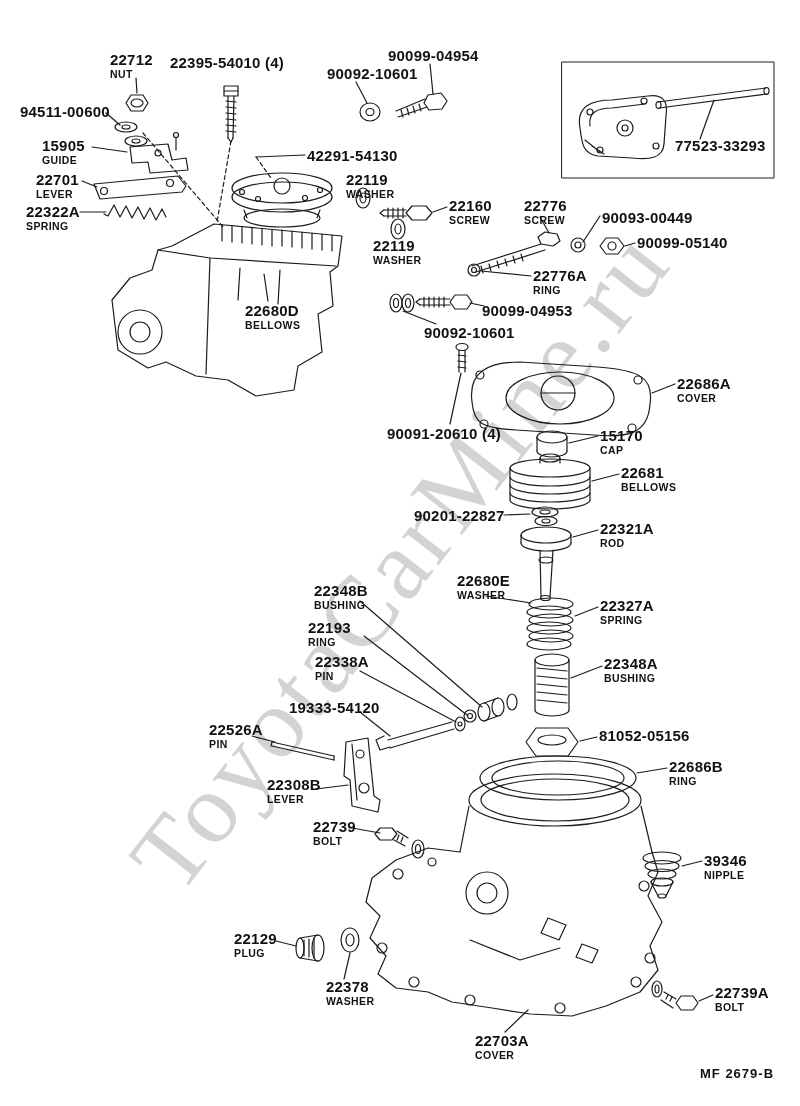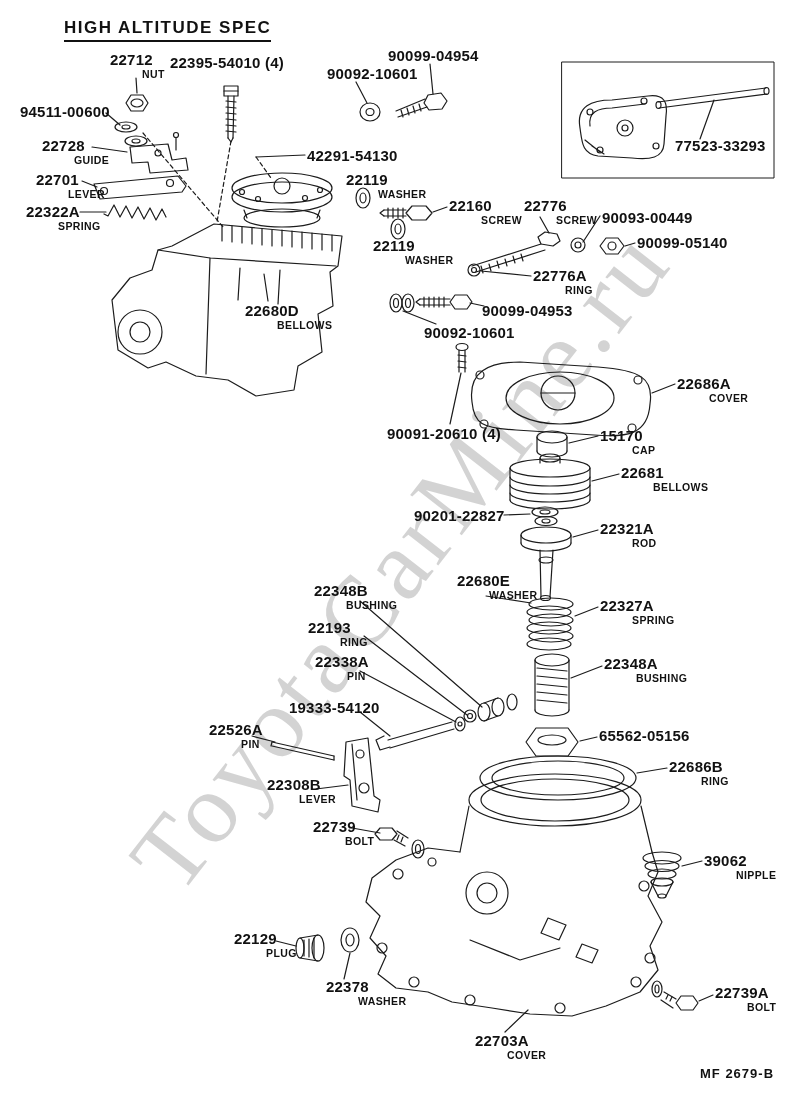"HIGH ALTITUDE SPEC" div.title { html: <div>HIGH ALTITUDE SPEC</div> -> none }
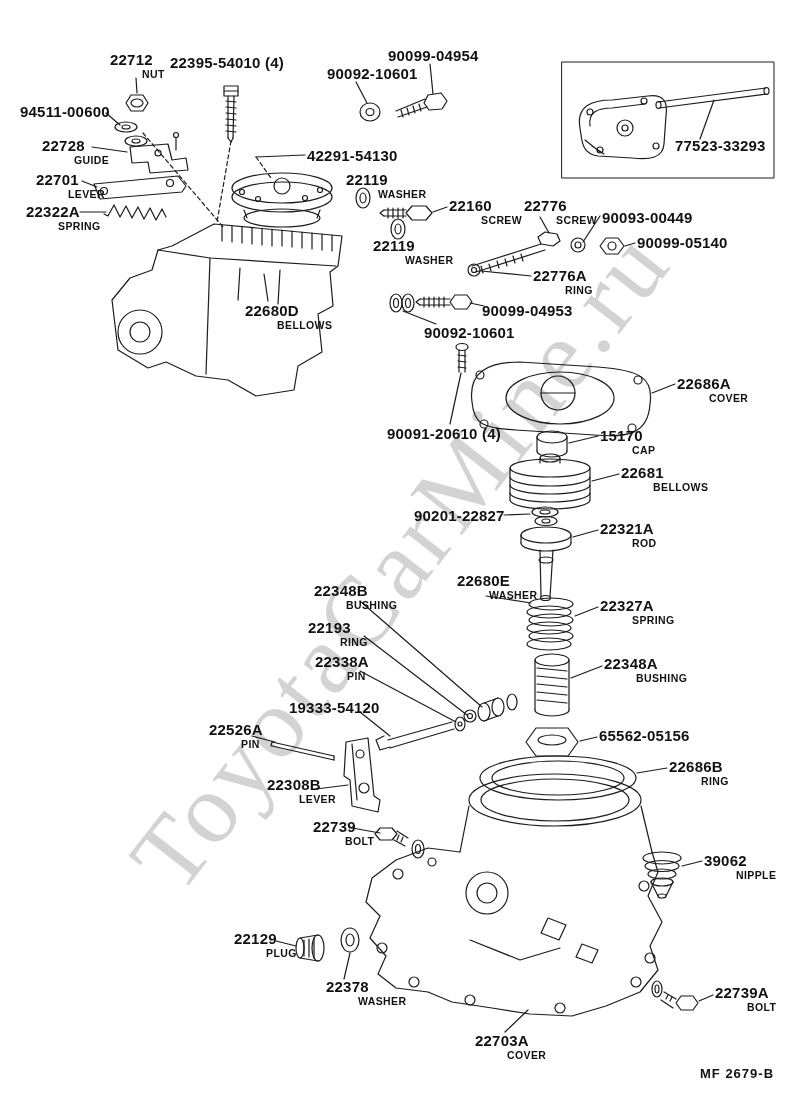"NUT" .lbl .desc { margin-left: 32px -> none }
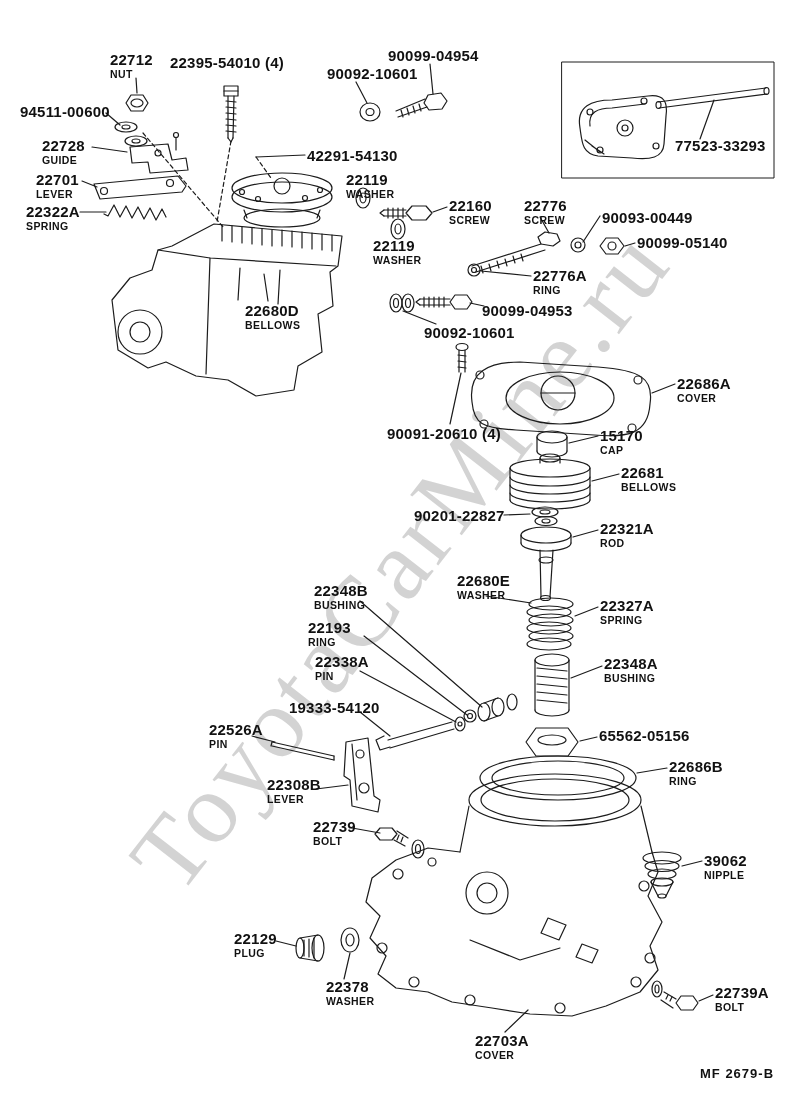"22728" div.num { text: 22728 -> 15905 }
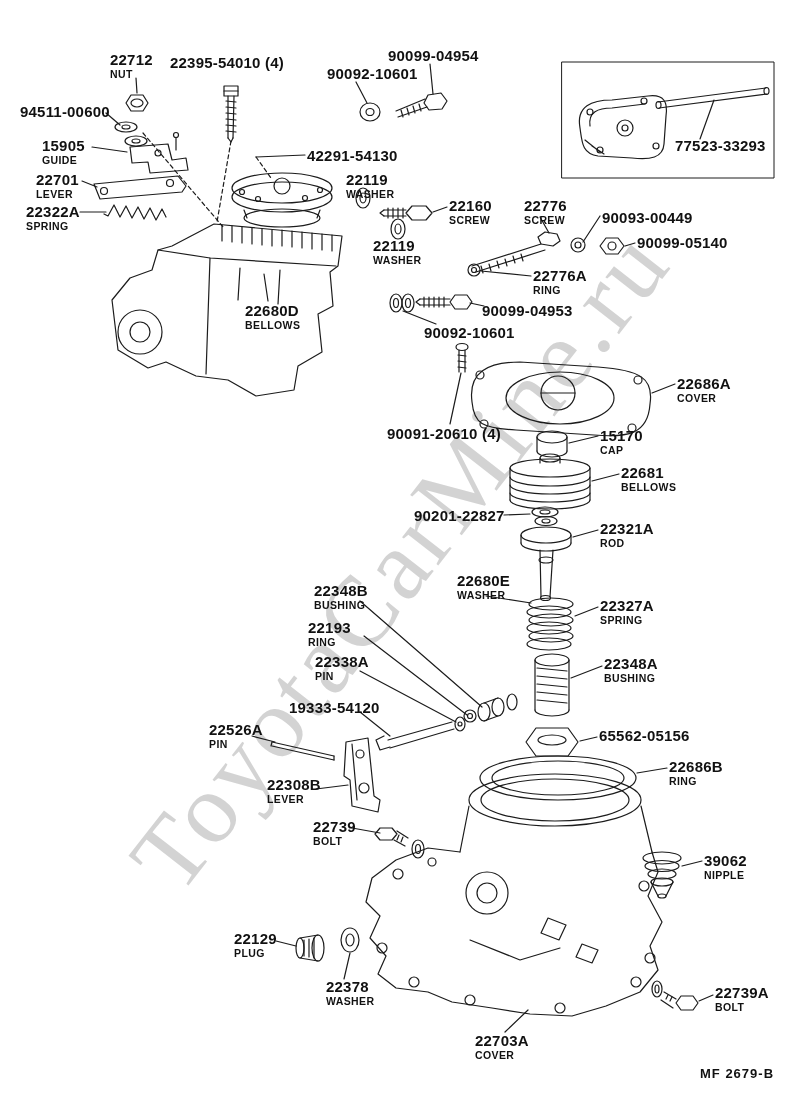"65562-05156" div.num { text: 65562-05156 -> 81052-05156 }
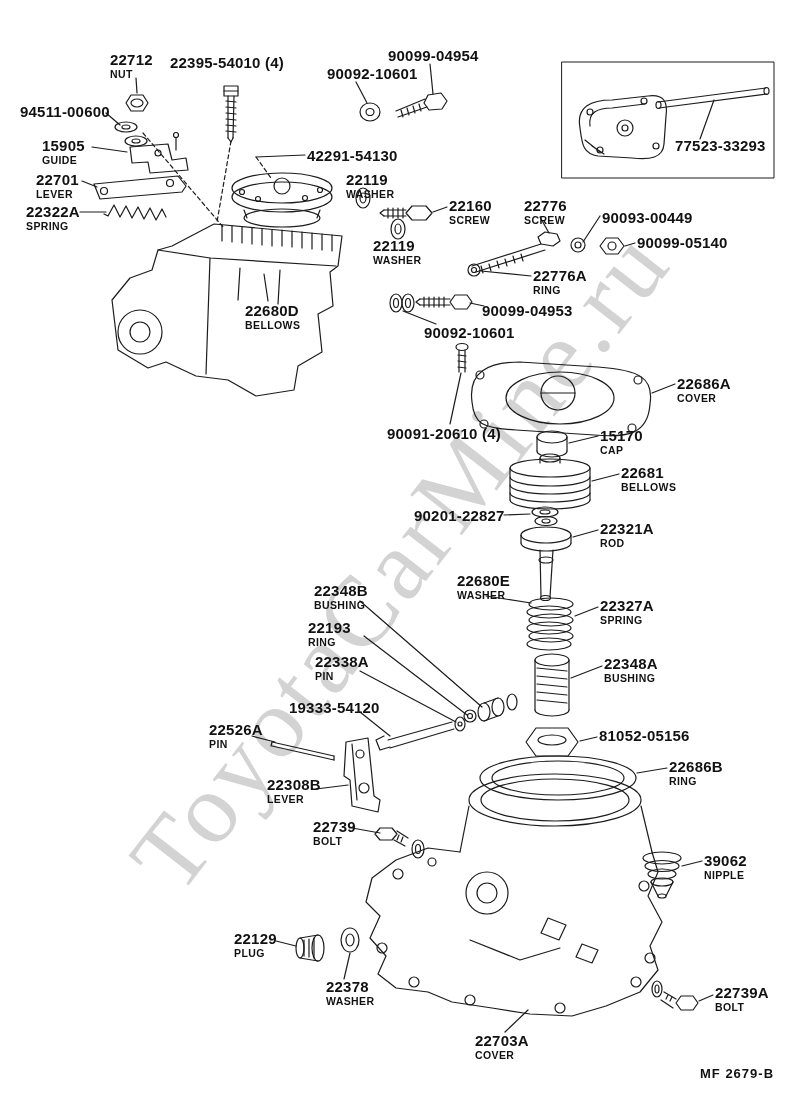"39062" div.num { text: 39062 -> 39346 }
